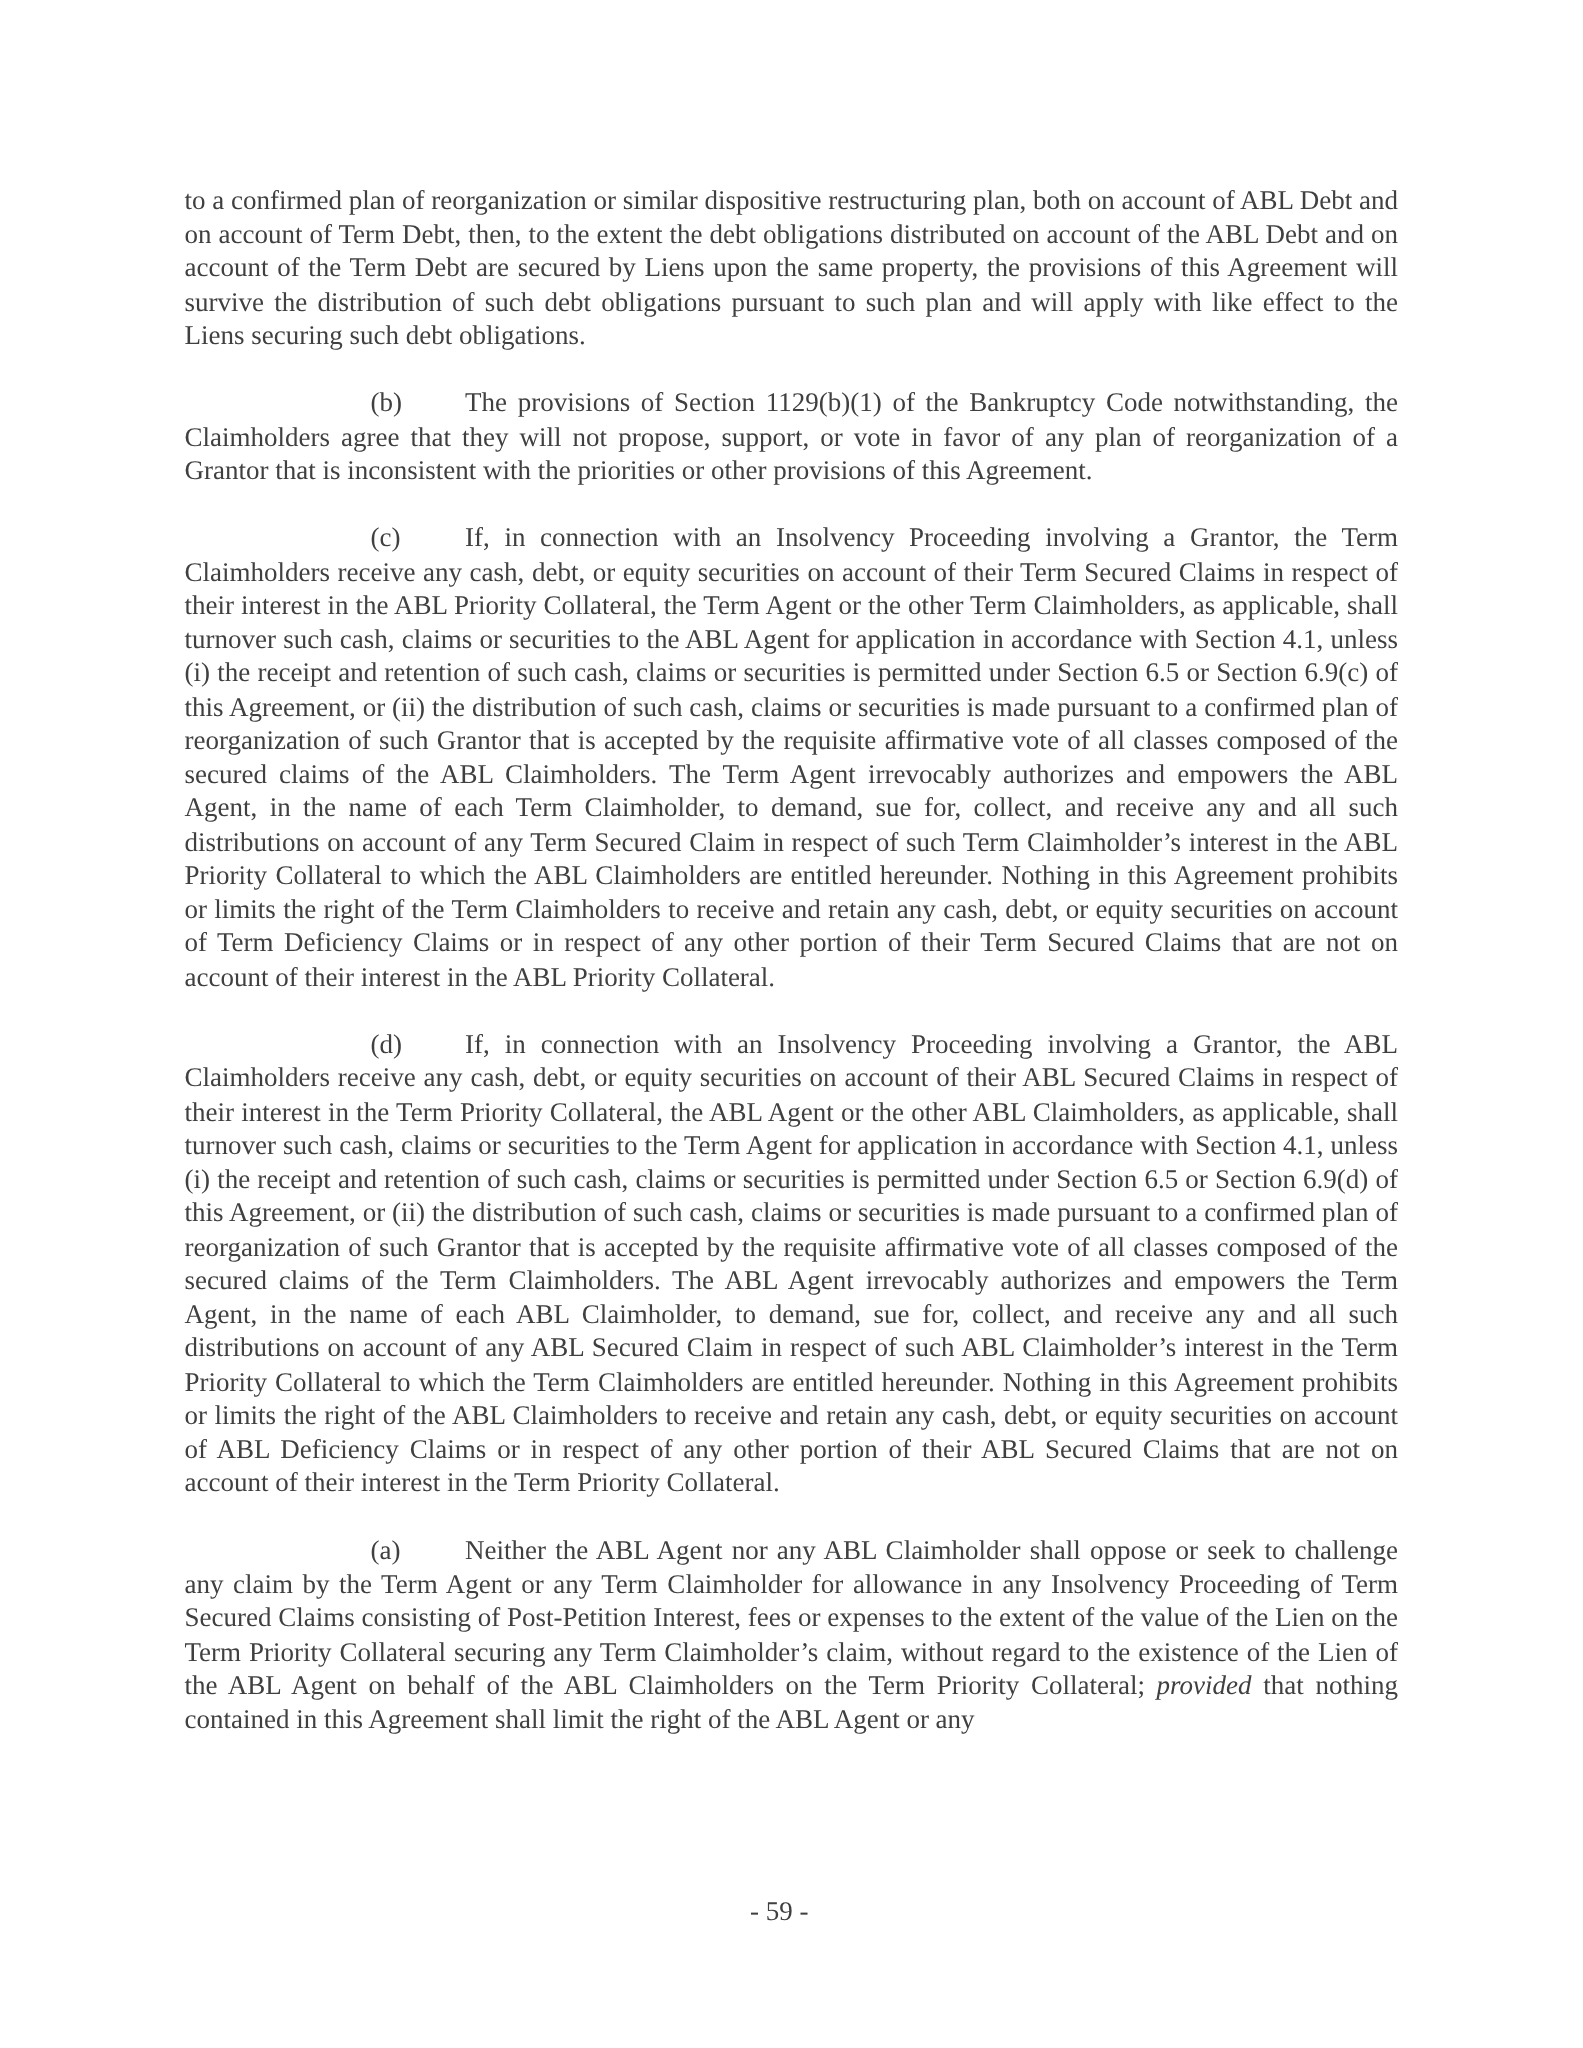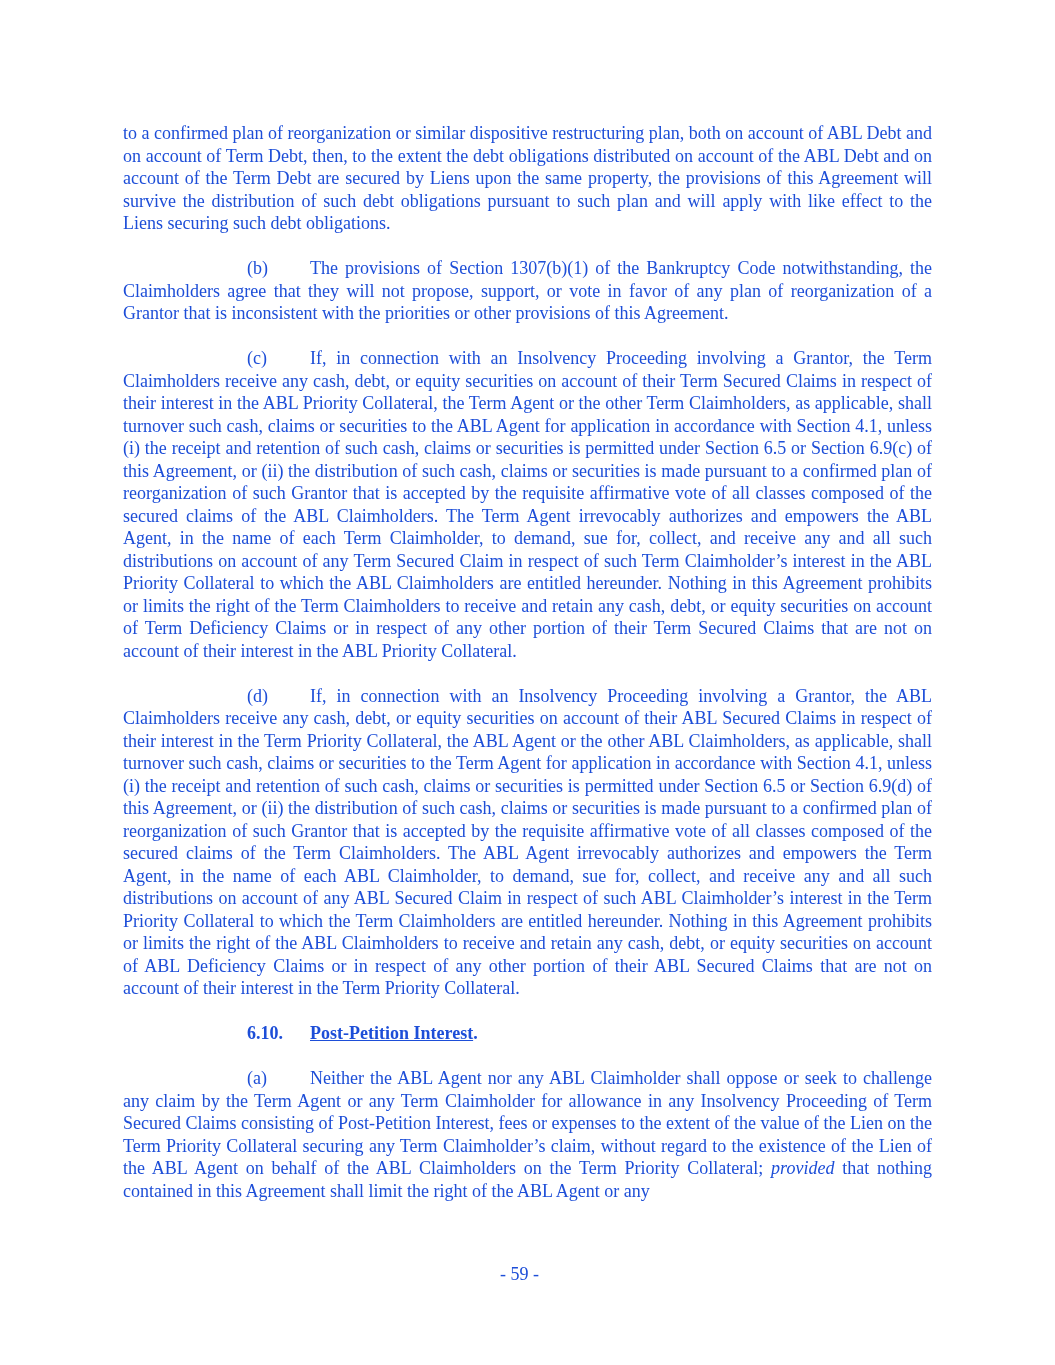"to a confirmed plan of" .page { color: #1d4ed8 -> #404040 }
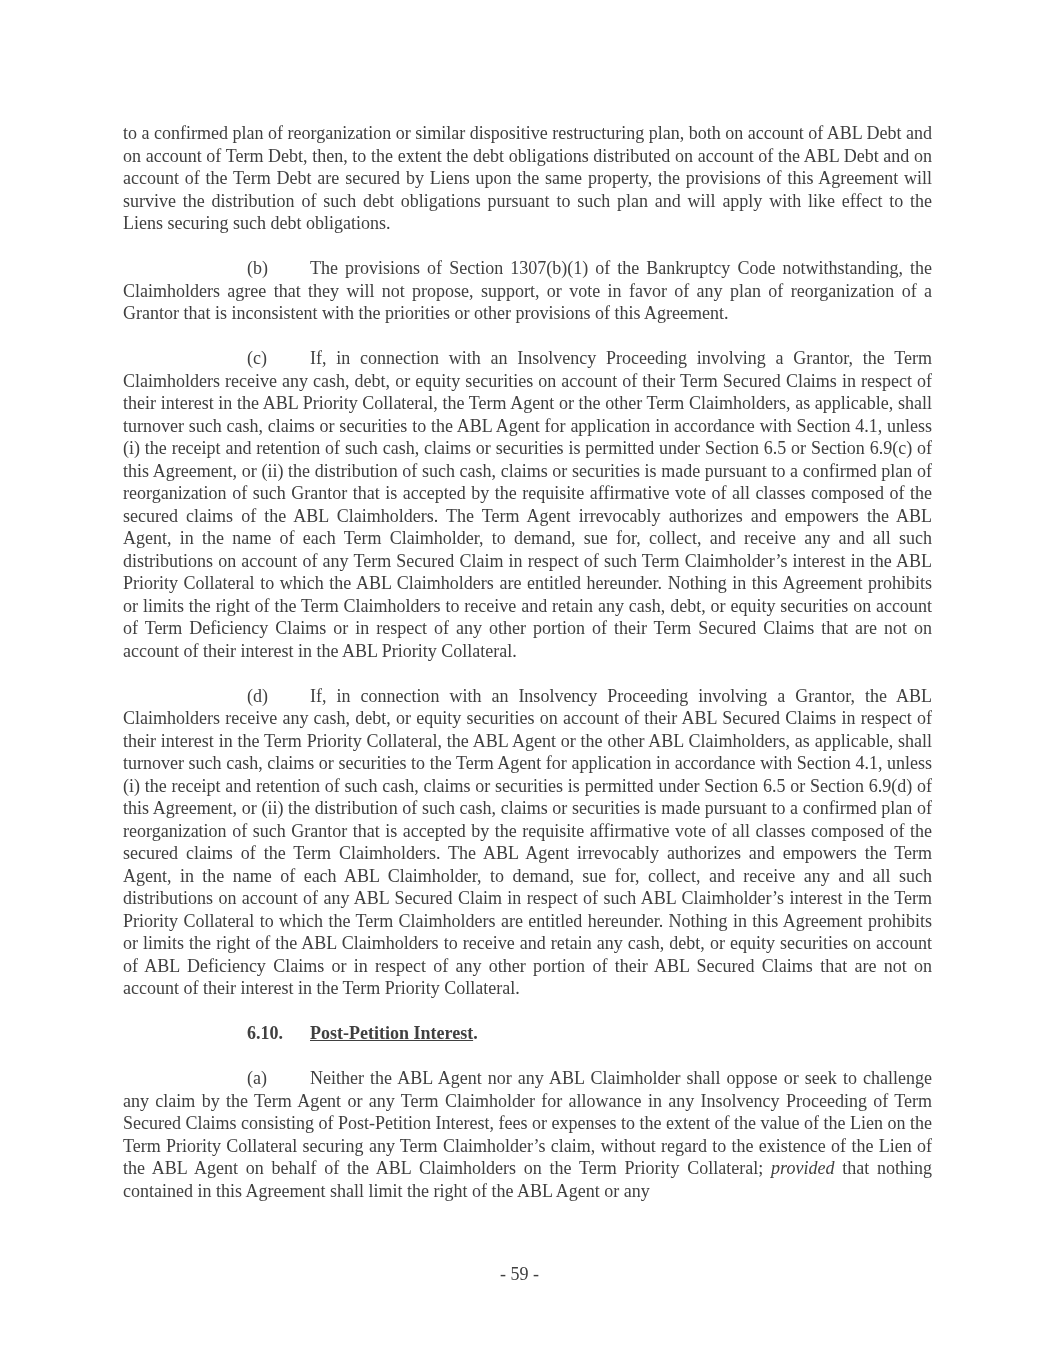"The provisions of Section 1307(b)(1)" span { text: 1307 -> 1129 }
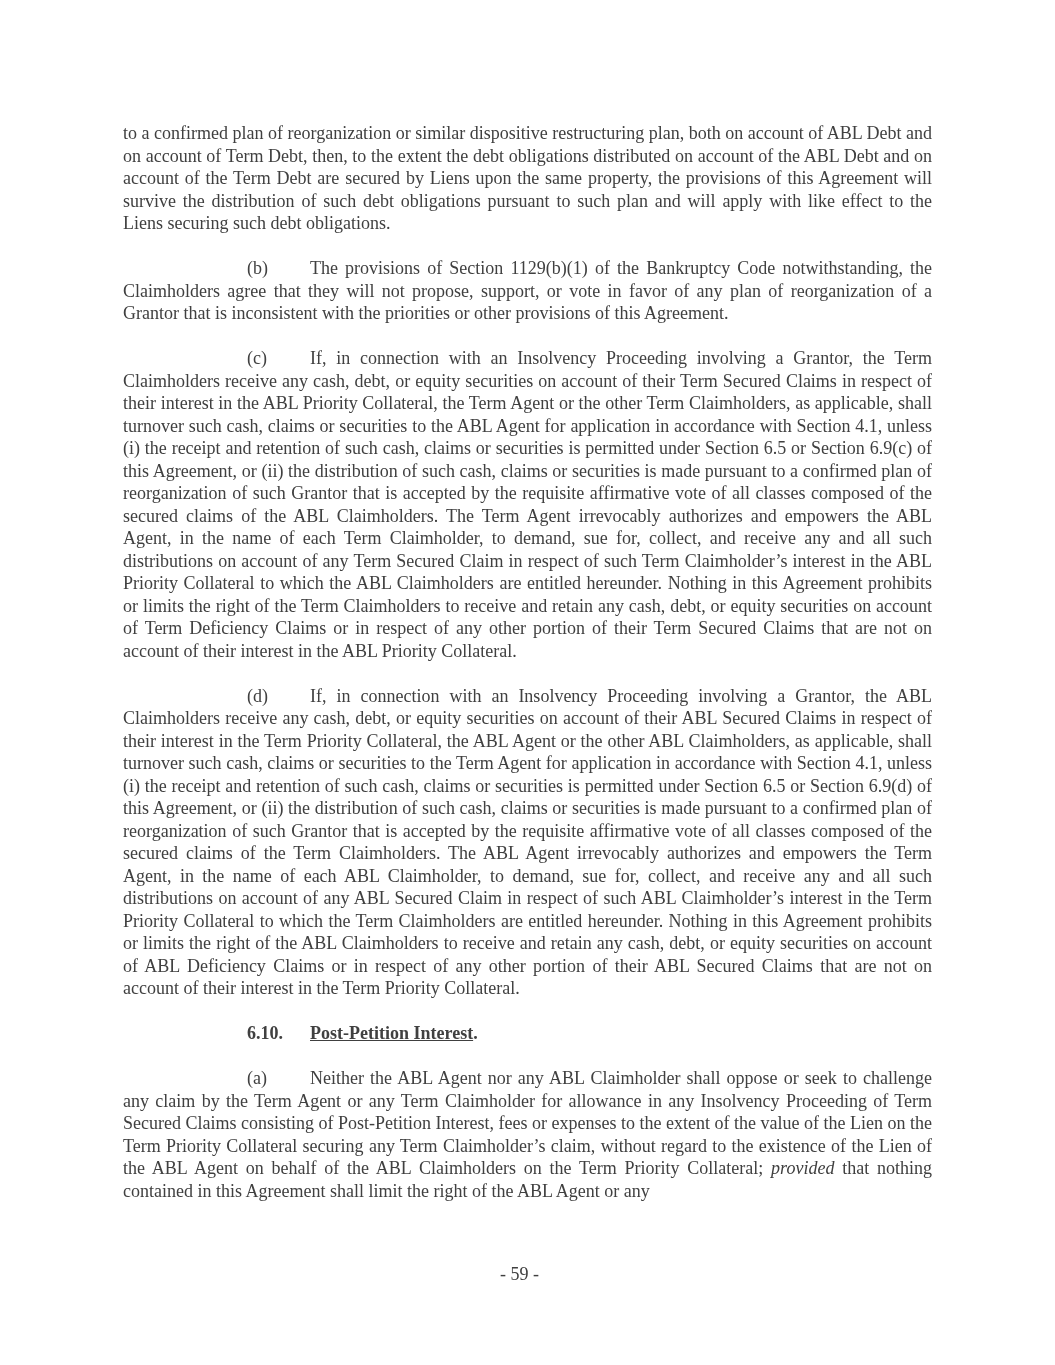"6.10. Post-Petition Interest." p.section-heading { html: <p><span>6.10.</span><span>Post-Petition Interest</span><span>.</span></p> -> none }
